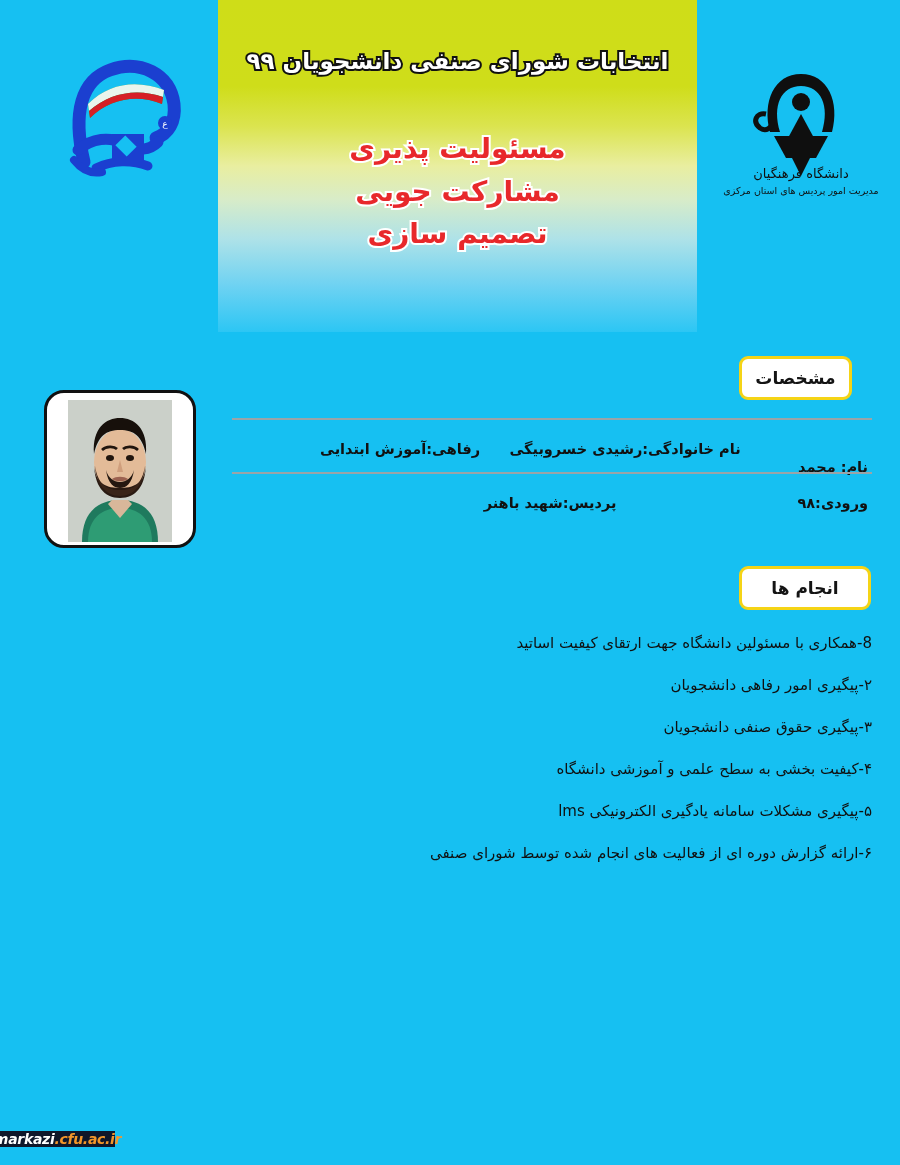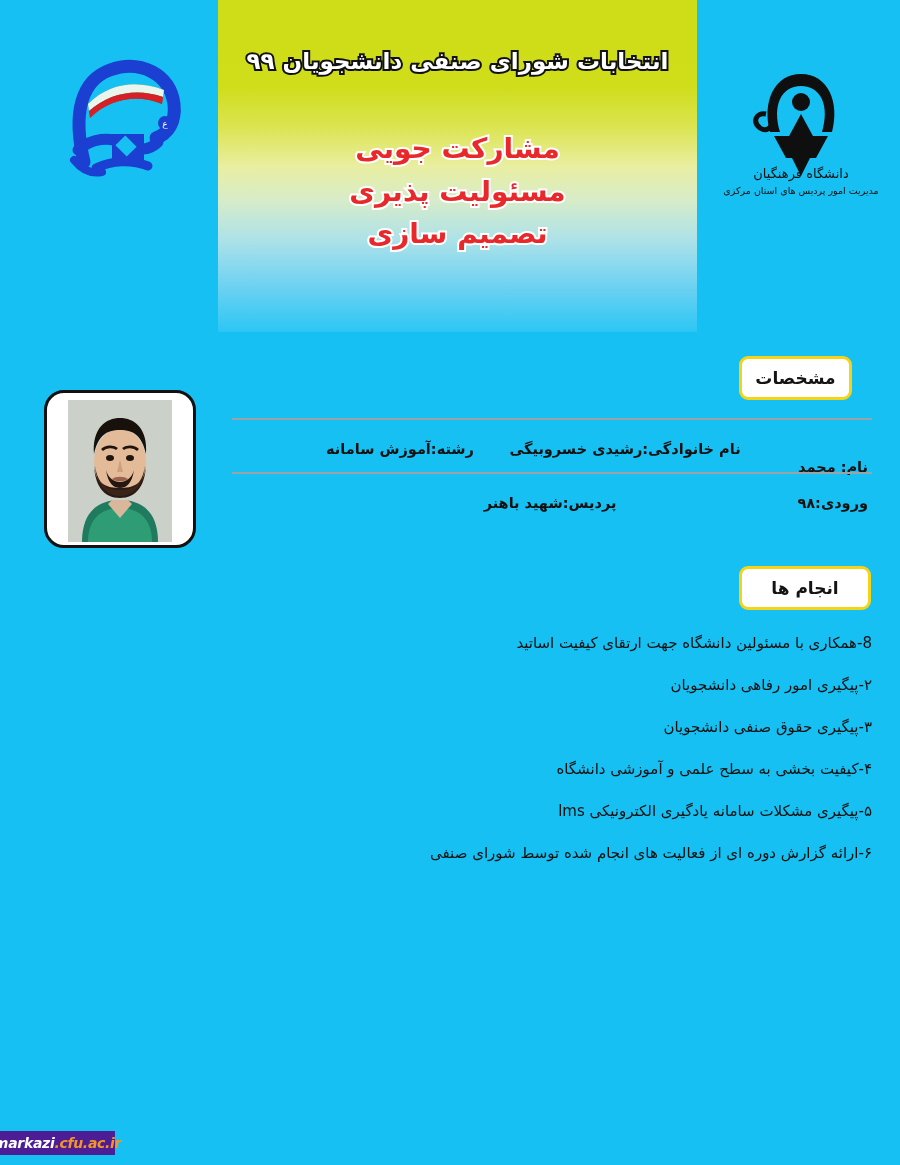"مشارکت جویی" div.slogan { order: before "مسئولیت پذیری" -> after "مسئولیت پذیری" }
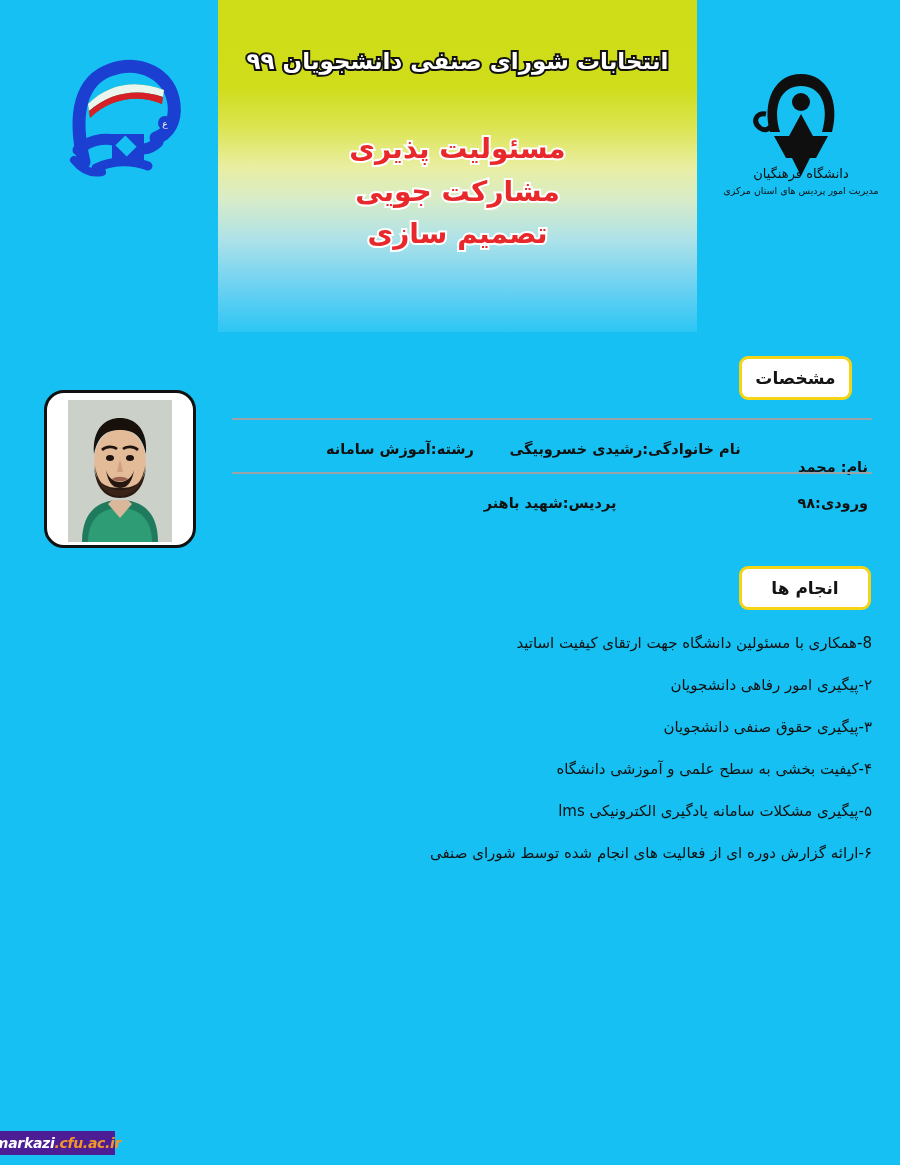"رشته:آموزش سامانه" div.cell { text: رشته:آموزش سامانه -> رفاهی:آموزش ابتدایی }
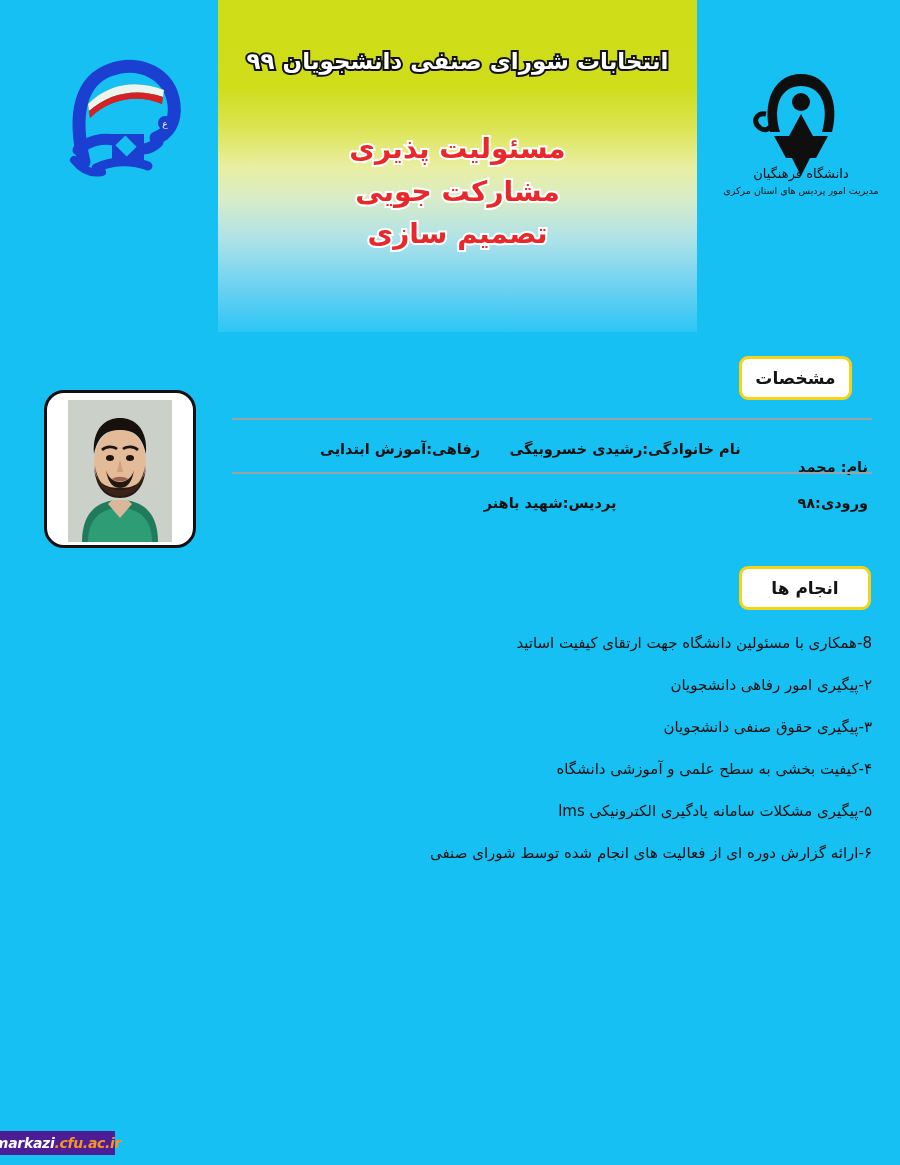"markazi" .watermark { background: #4c1d95 -> #0f172a; height: 24px -> 16px }
